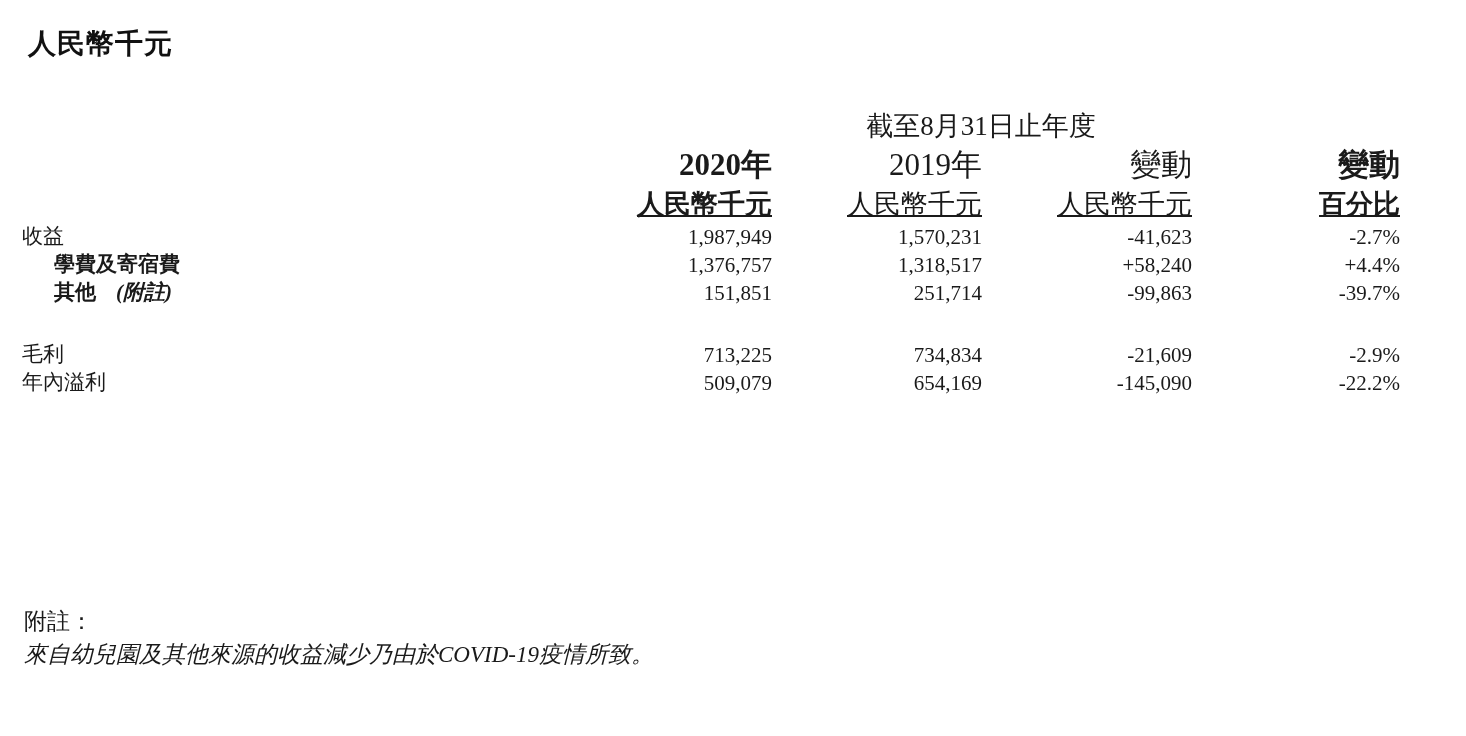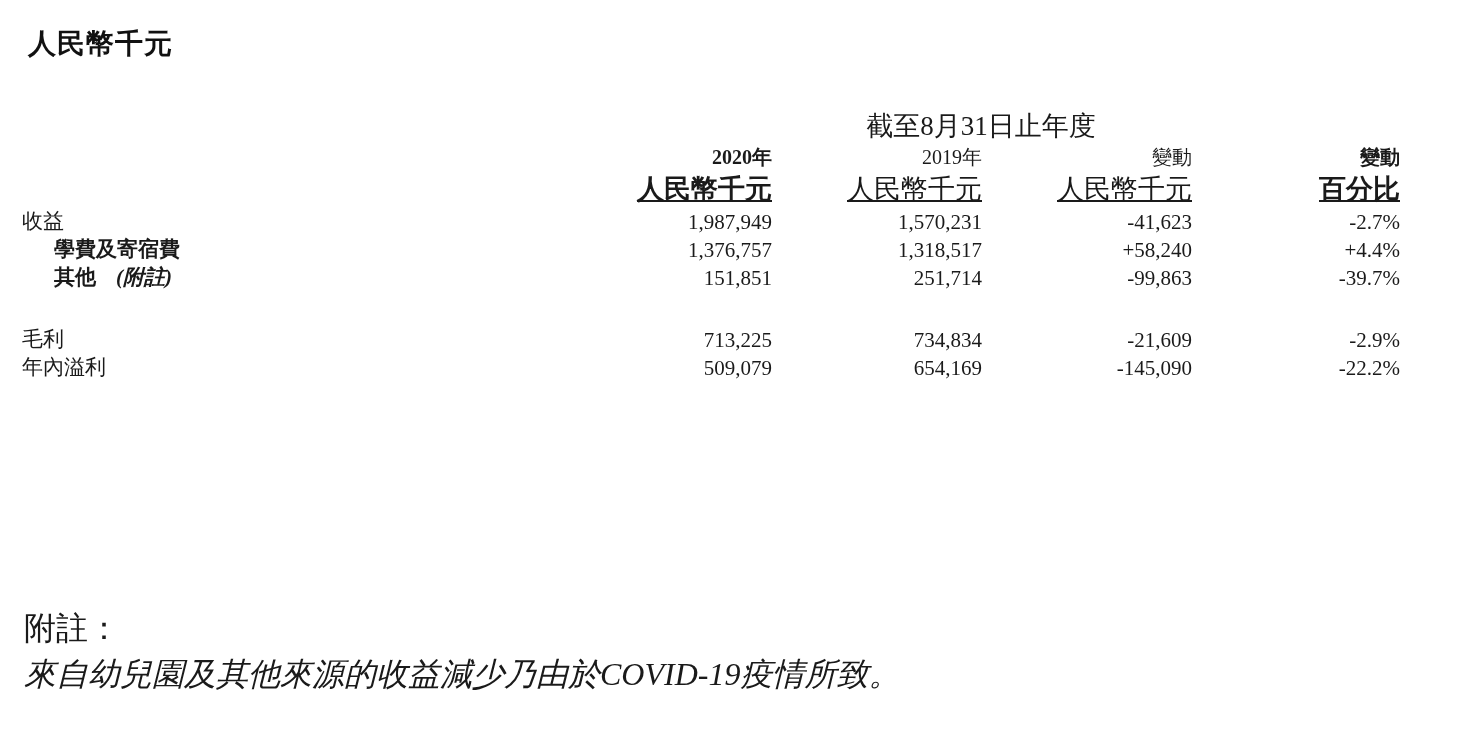"2020年" .hdr-year { font-size: 20px -> 31px }
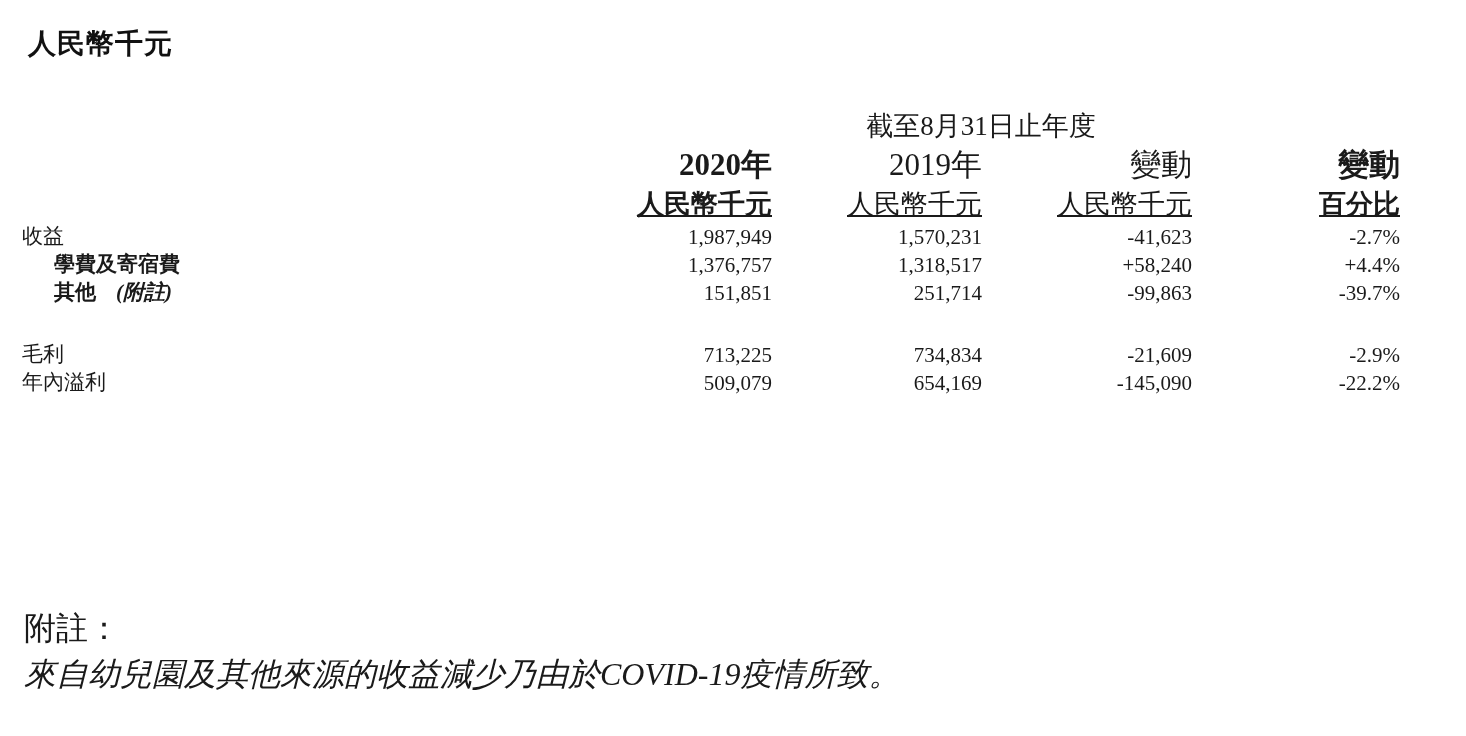"附註：" .note { font-size: 32px -> 23px }
